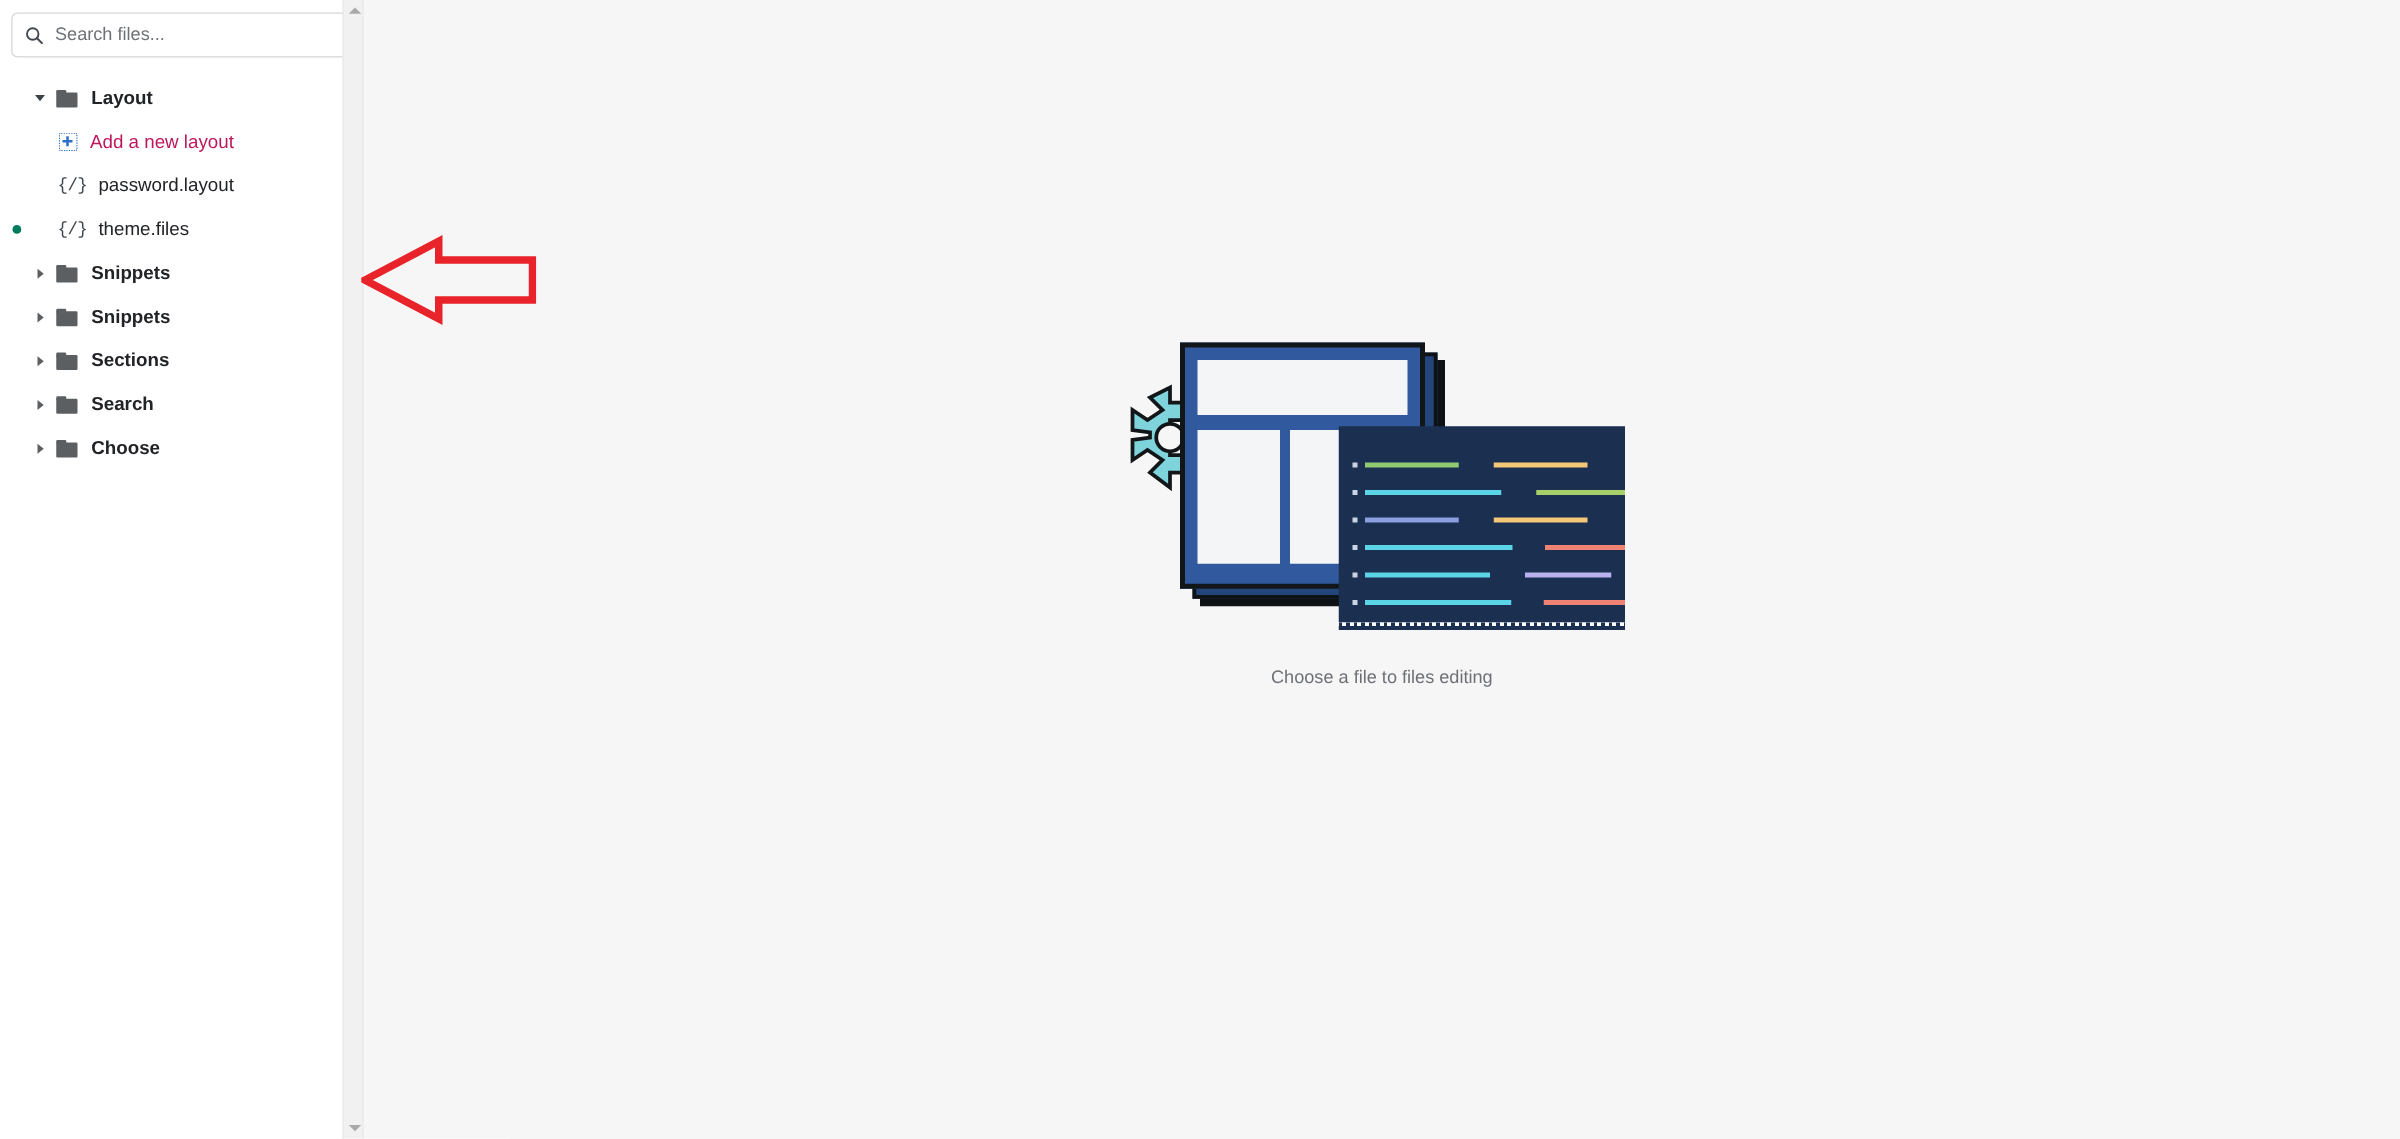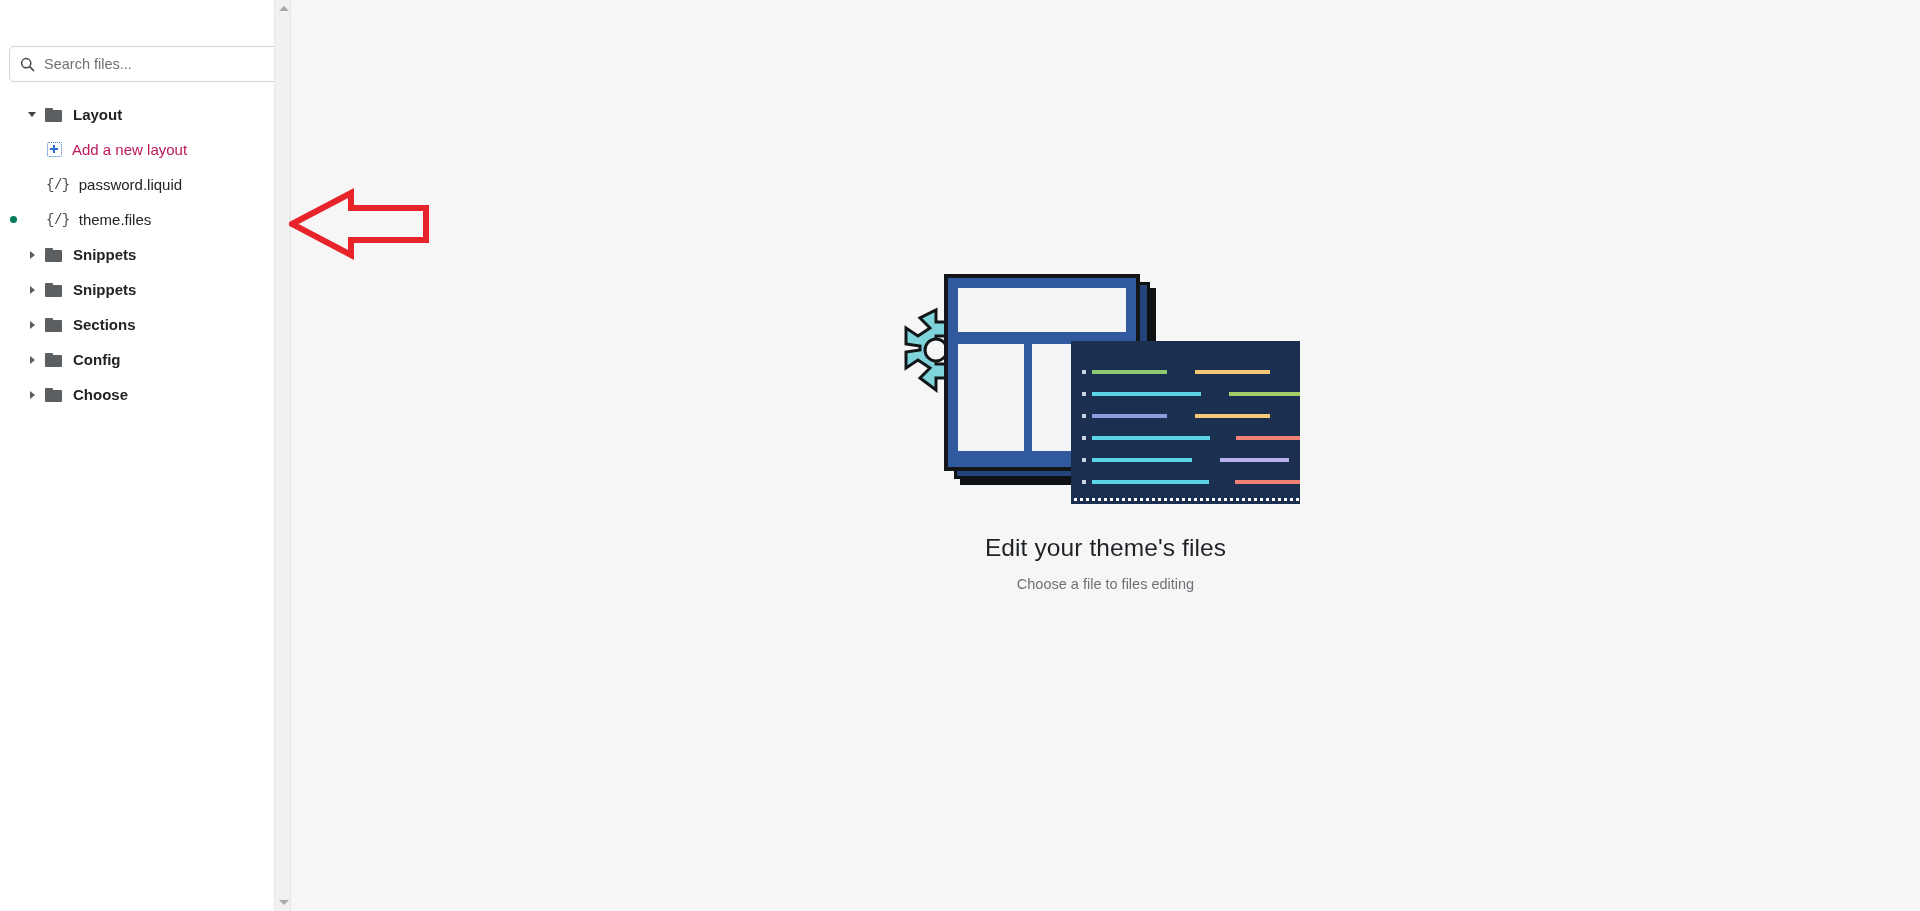"Search files..." .search-wrap { margin-top: 36px -> none }
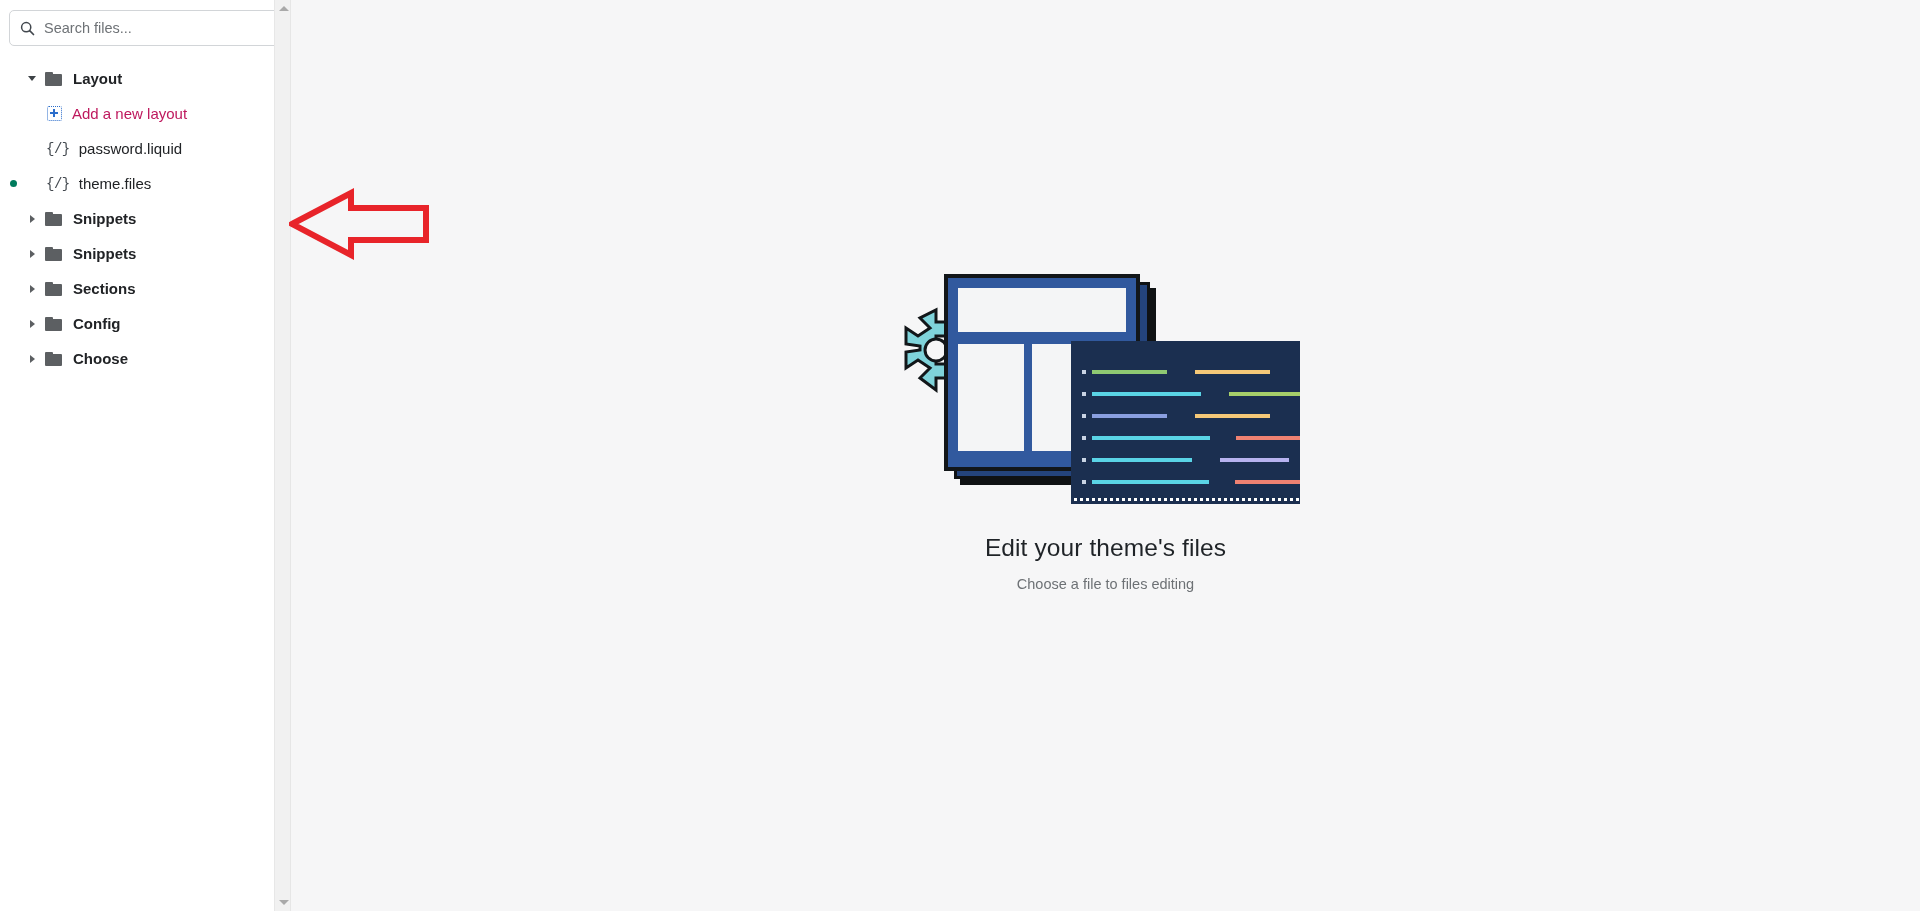"password.liquid" span.tree-label { text: password.liquid -> password.layout }
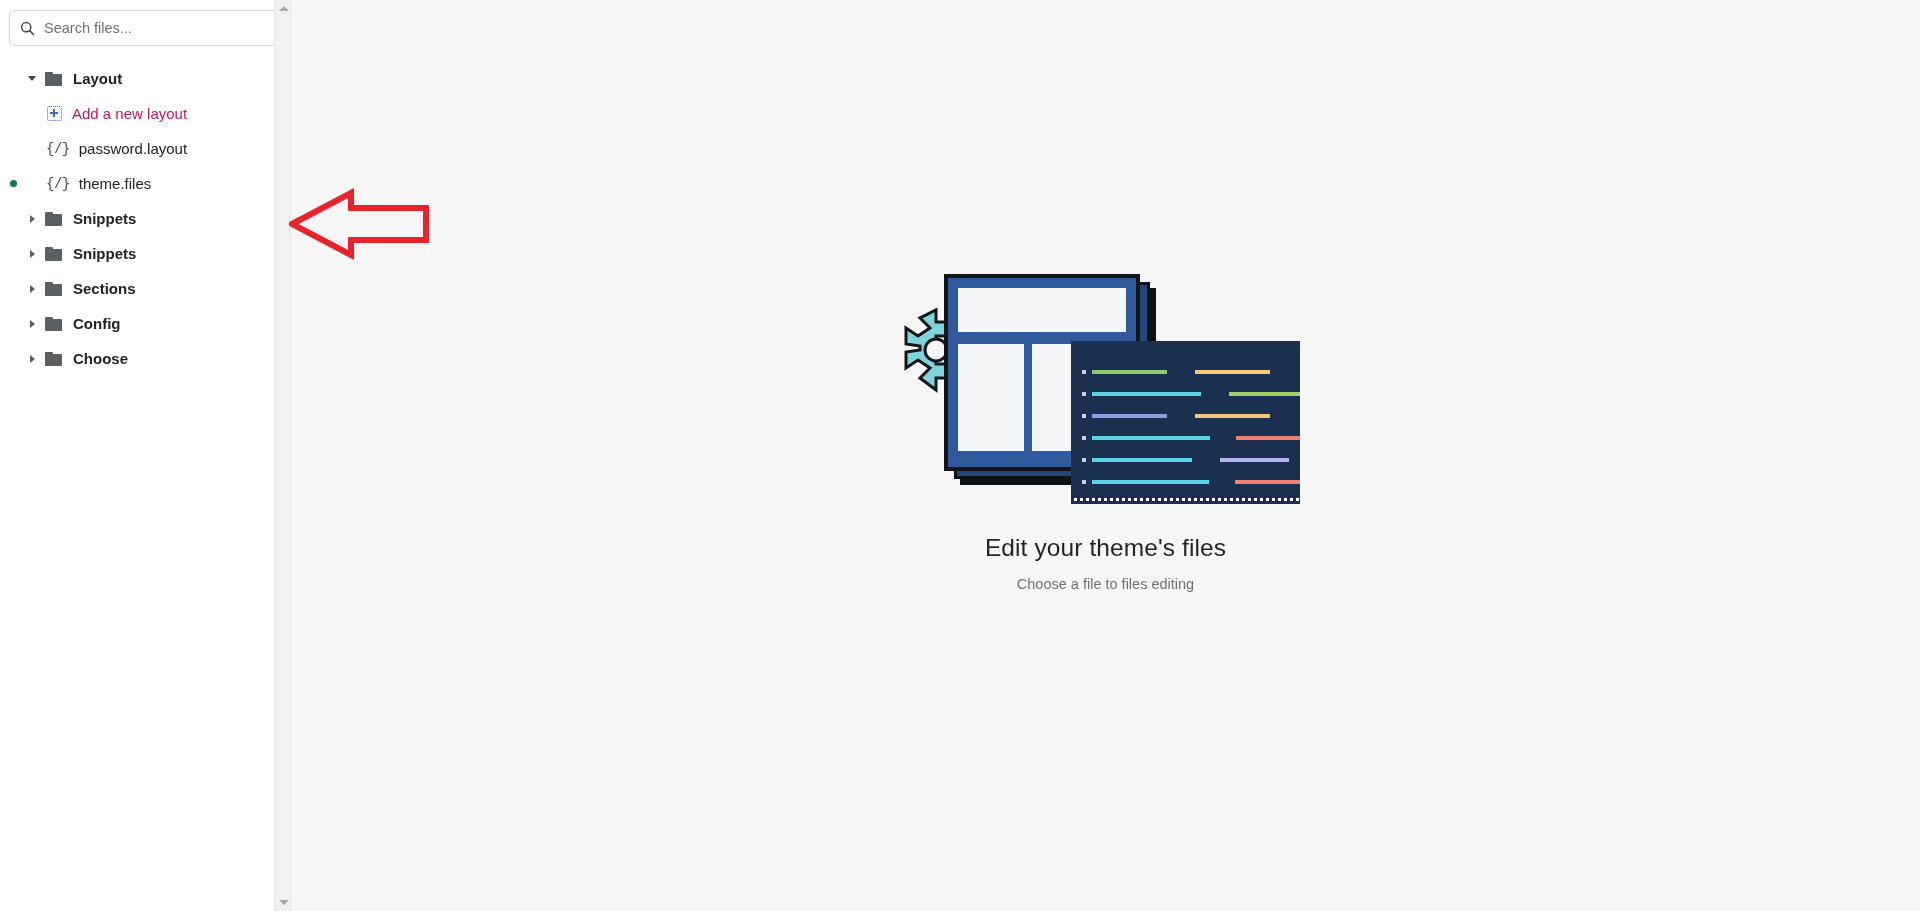"Config" span.tree-label { text: Config -> Search }
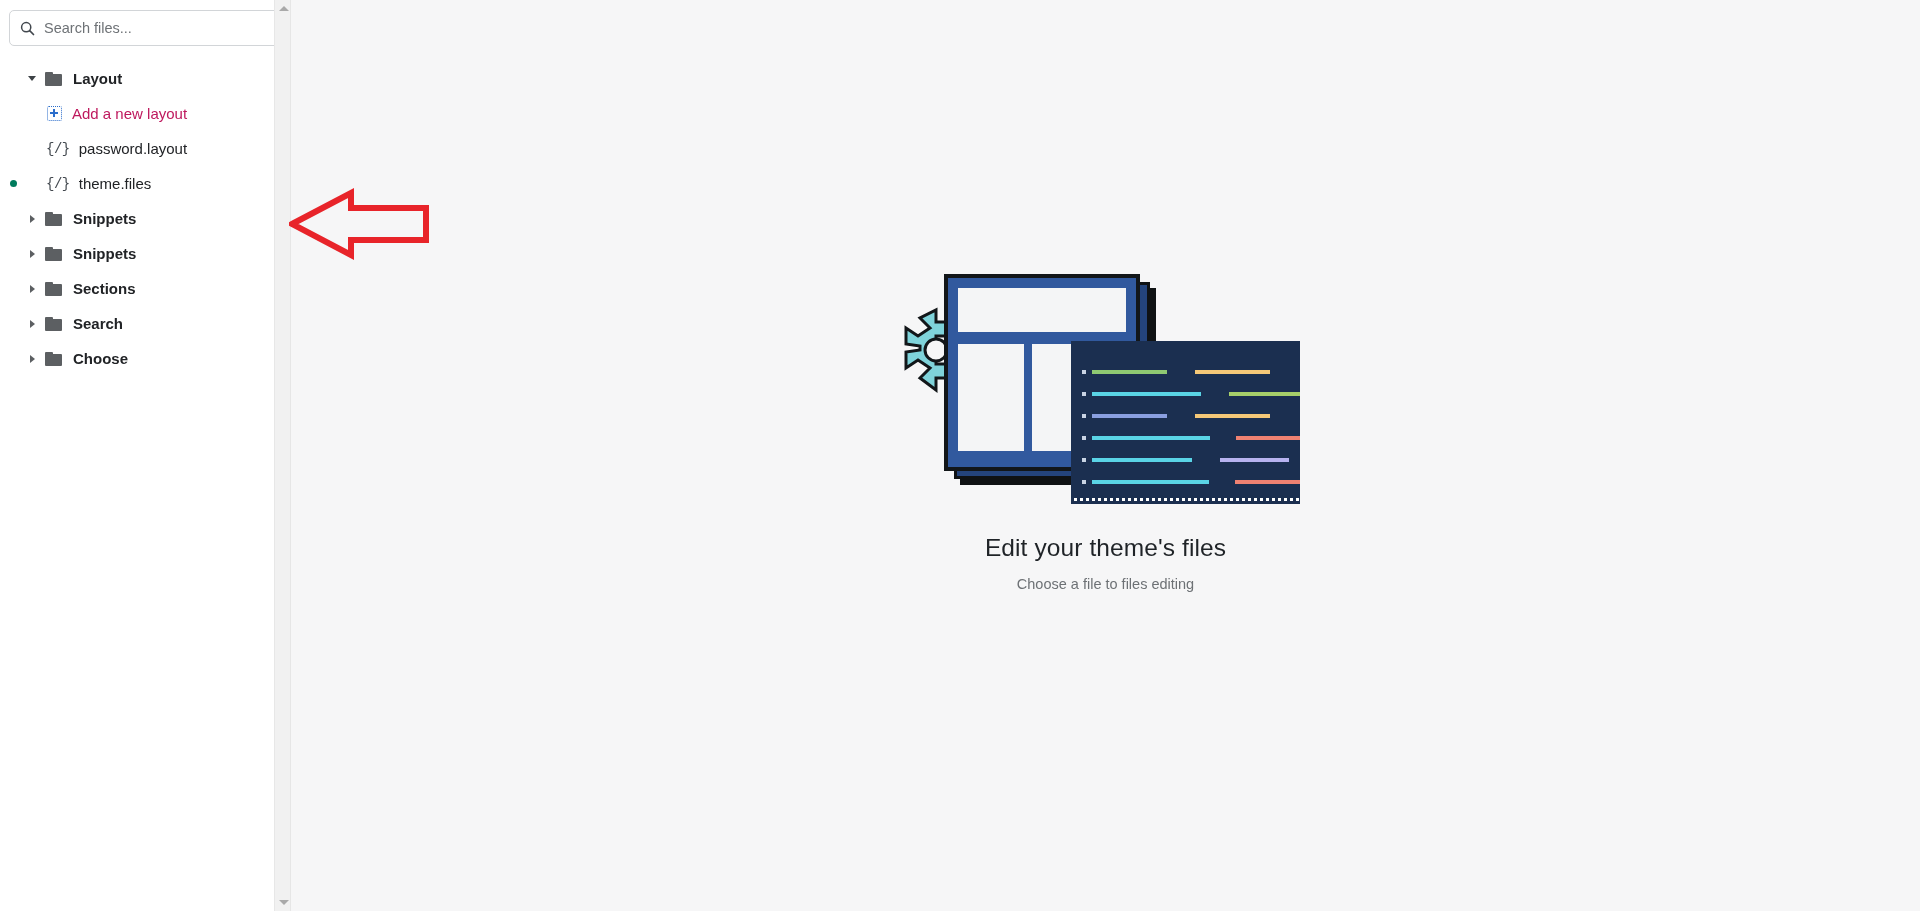"Edit your theme's files" h2.es-title { html: <h2>Edit your theme's files</h2> -> none }
